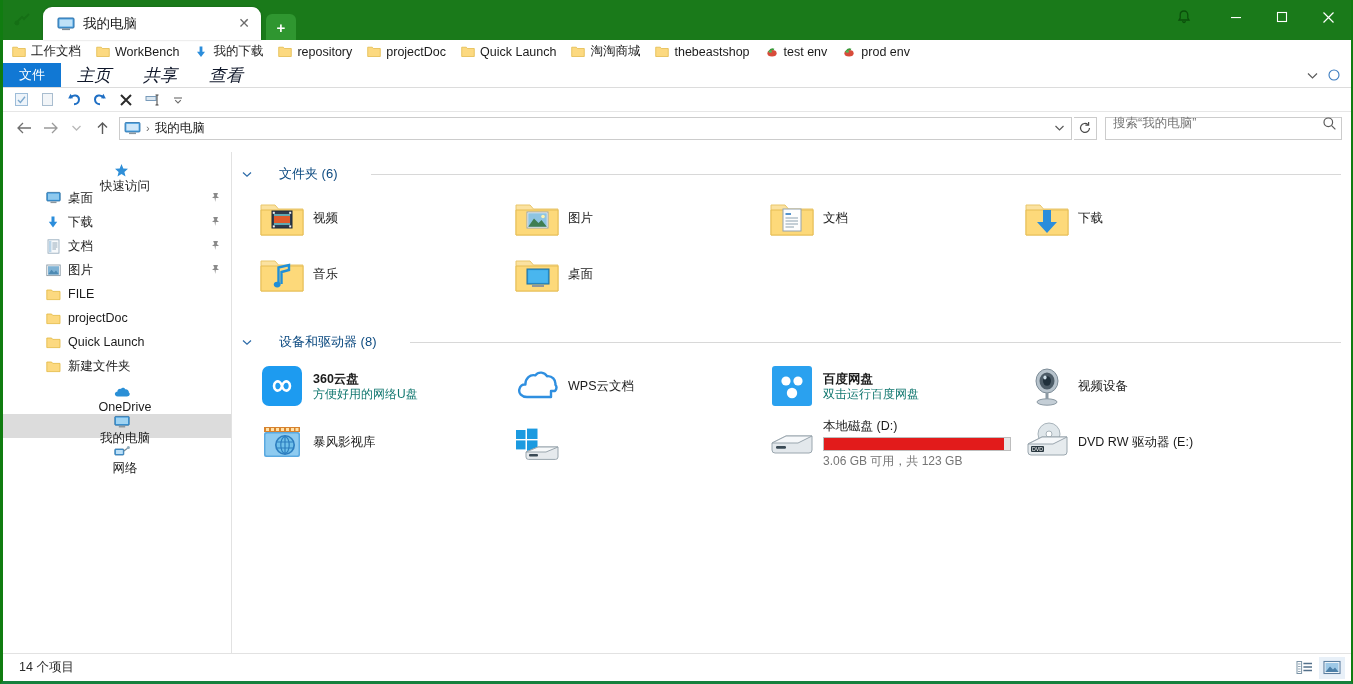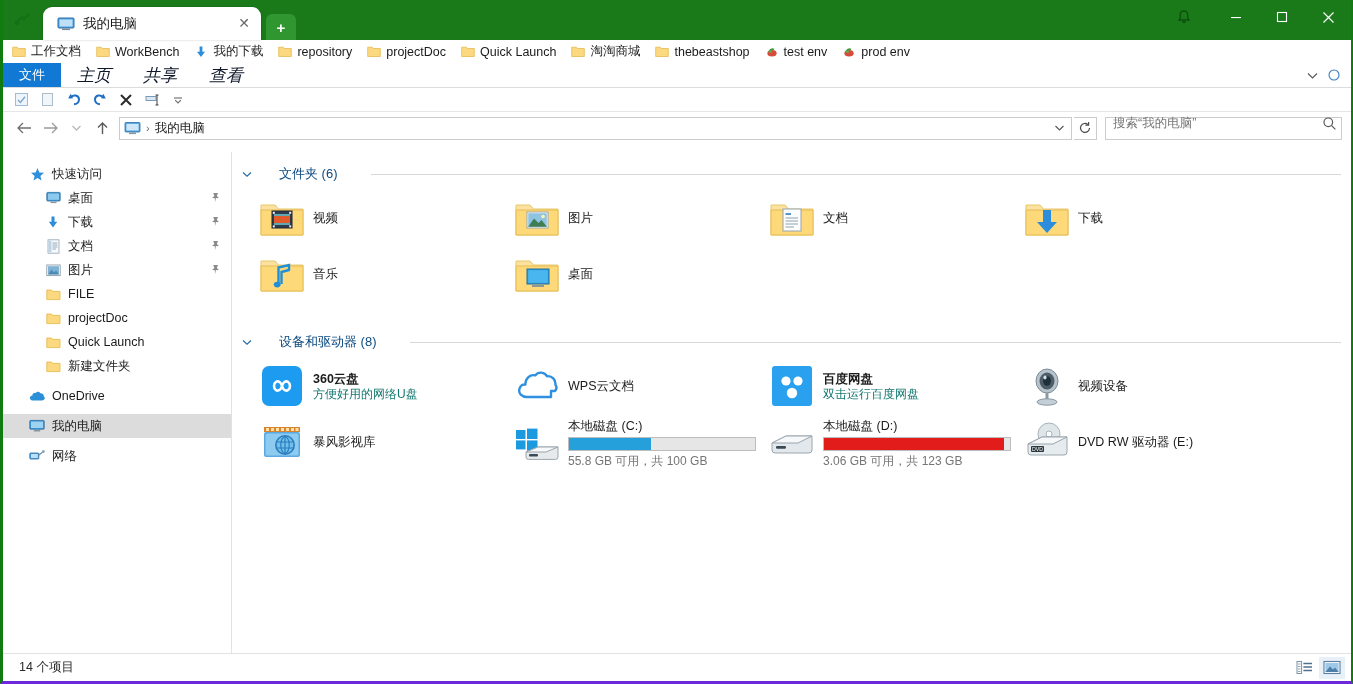"我的电脑" #app { border-bottom: 3px solid #6d28d9 -> 3px solid #15803d }
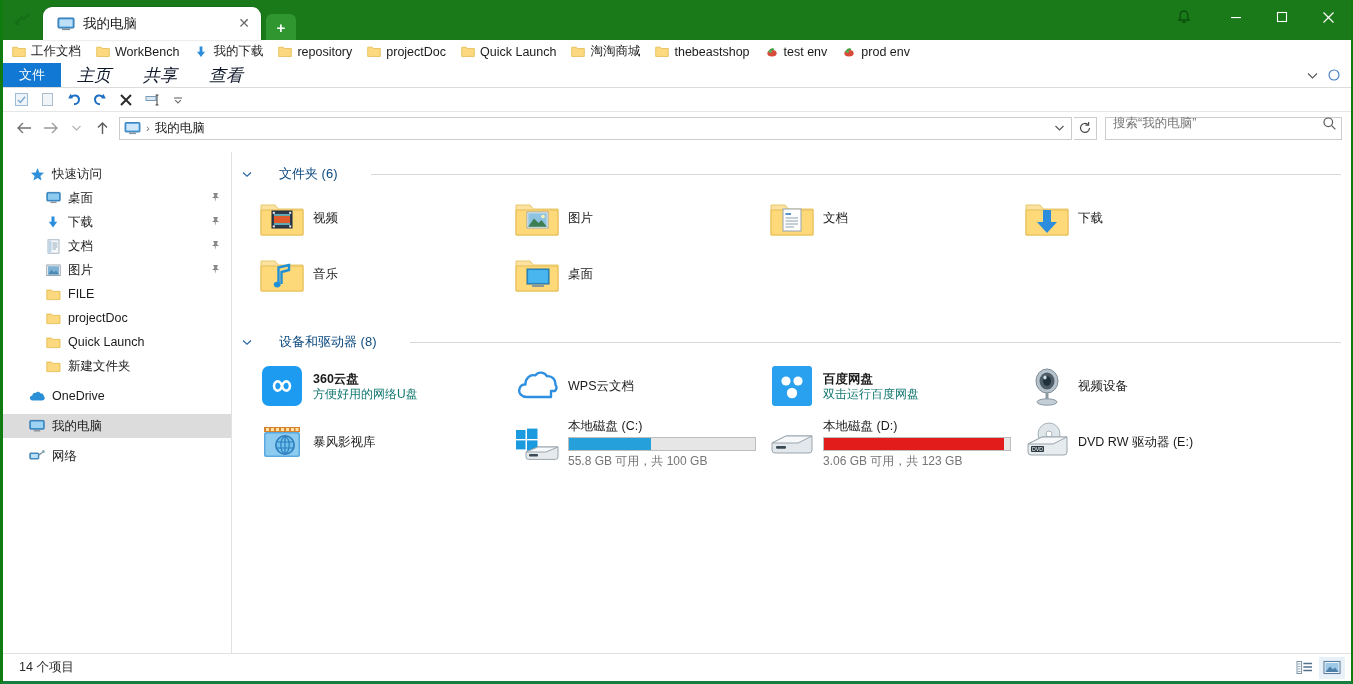"快速访问" .lvl0 { flex-direction: none -> column }
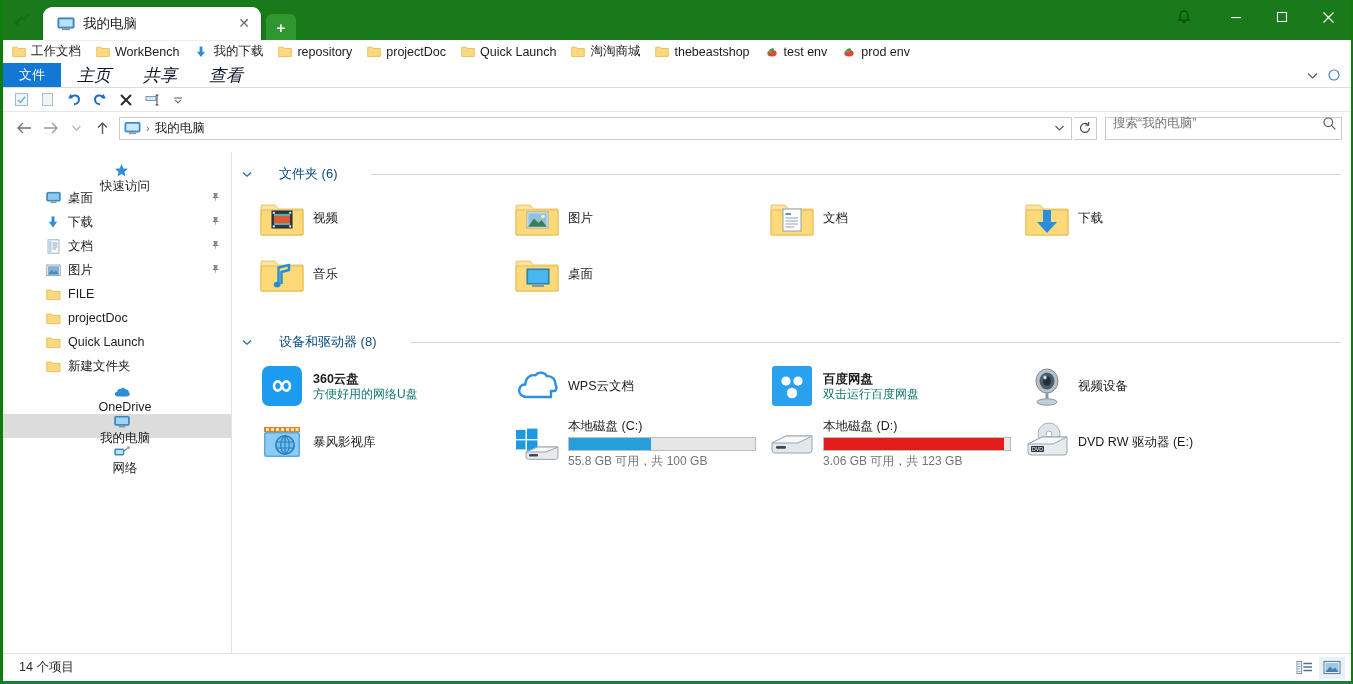"本地磁盘 (C:)" span.tile-body { html: <span> <div>本地磁盘 (C:)</div> <div> <div></div> </div> <div>55.8 GB 可用，共 100 GB</div> </span> -> none }
